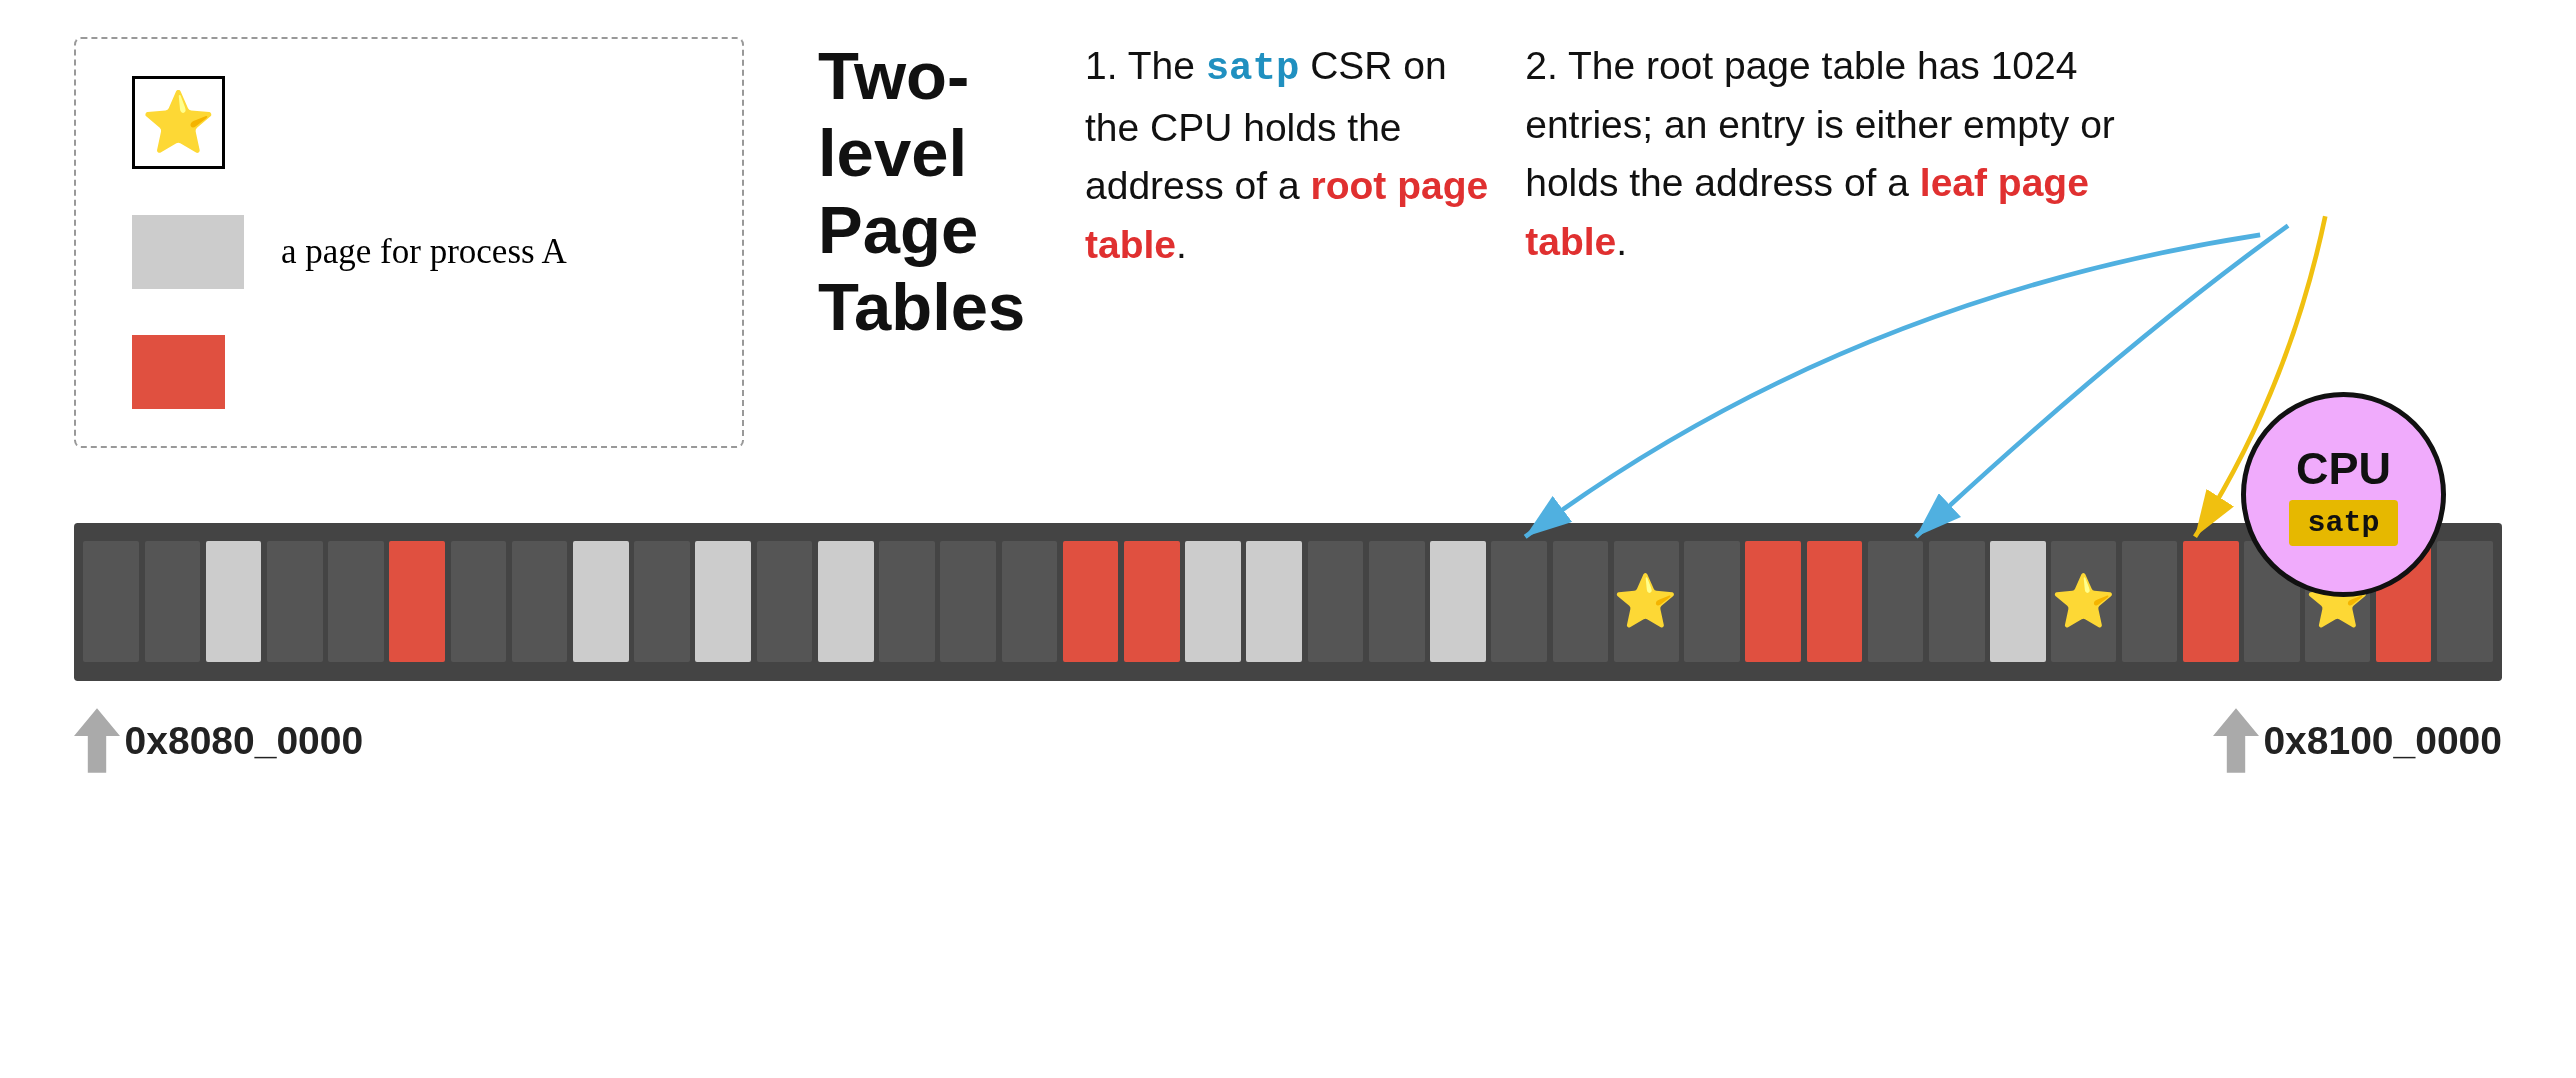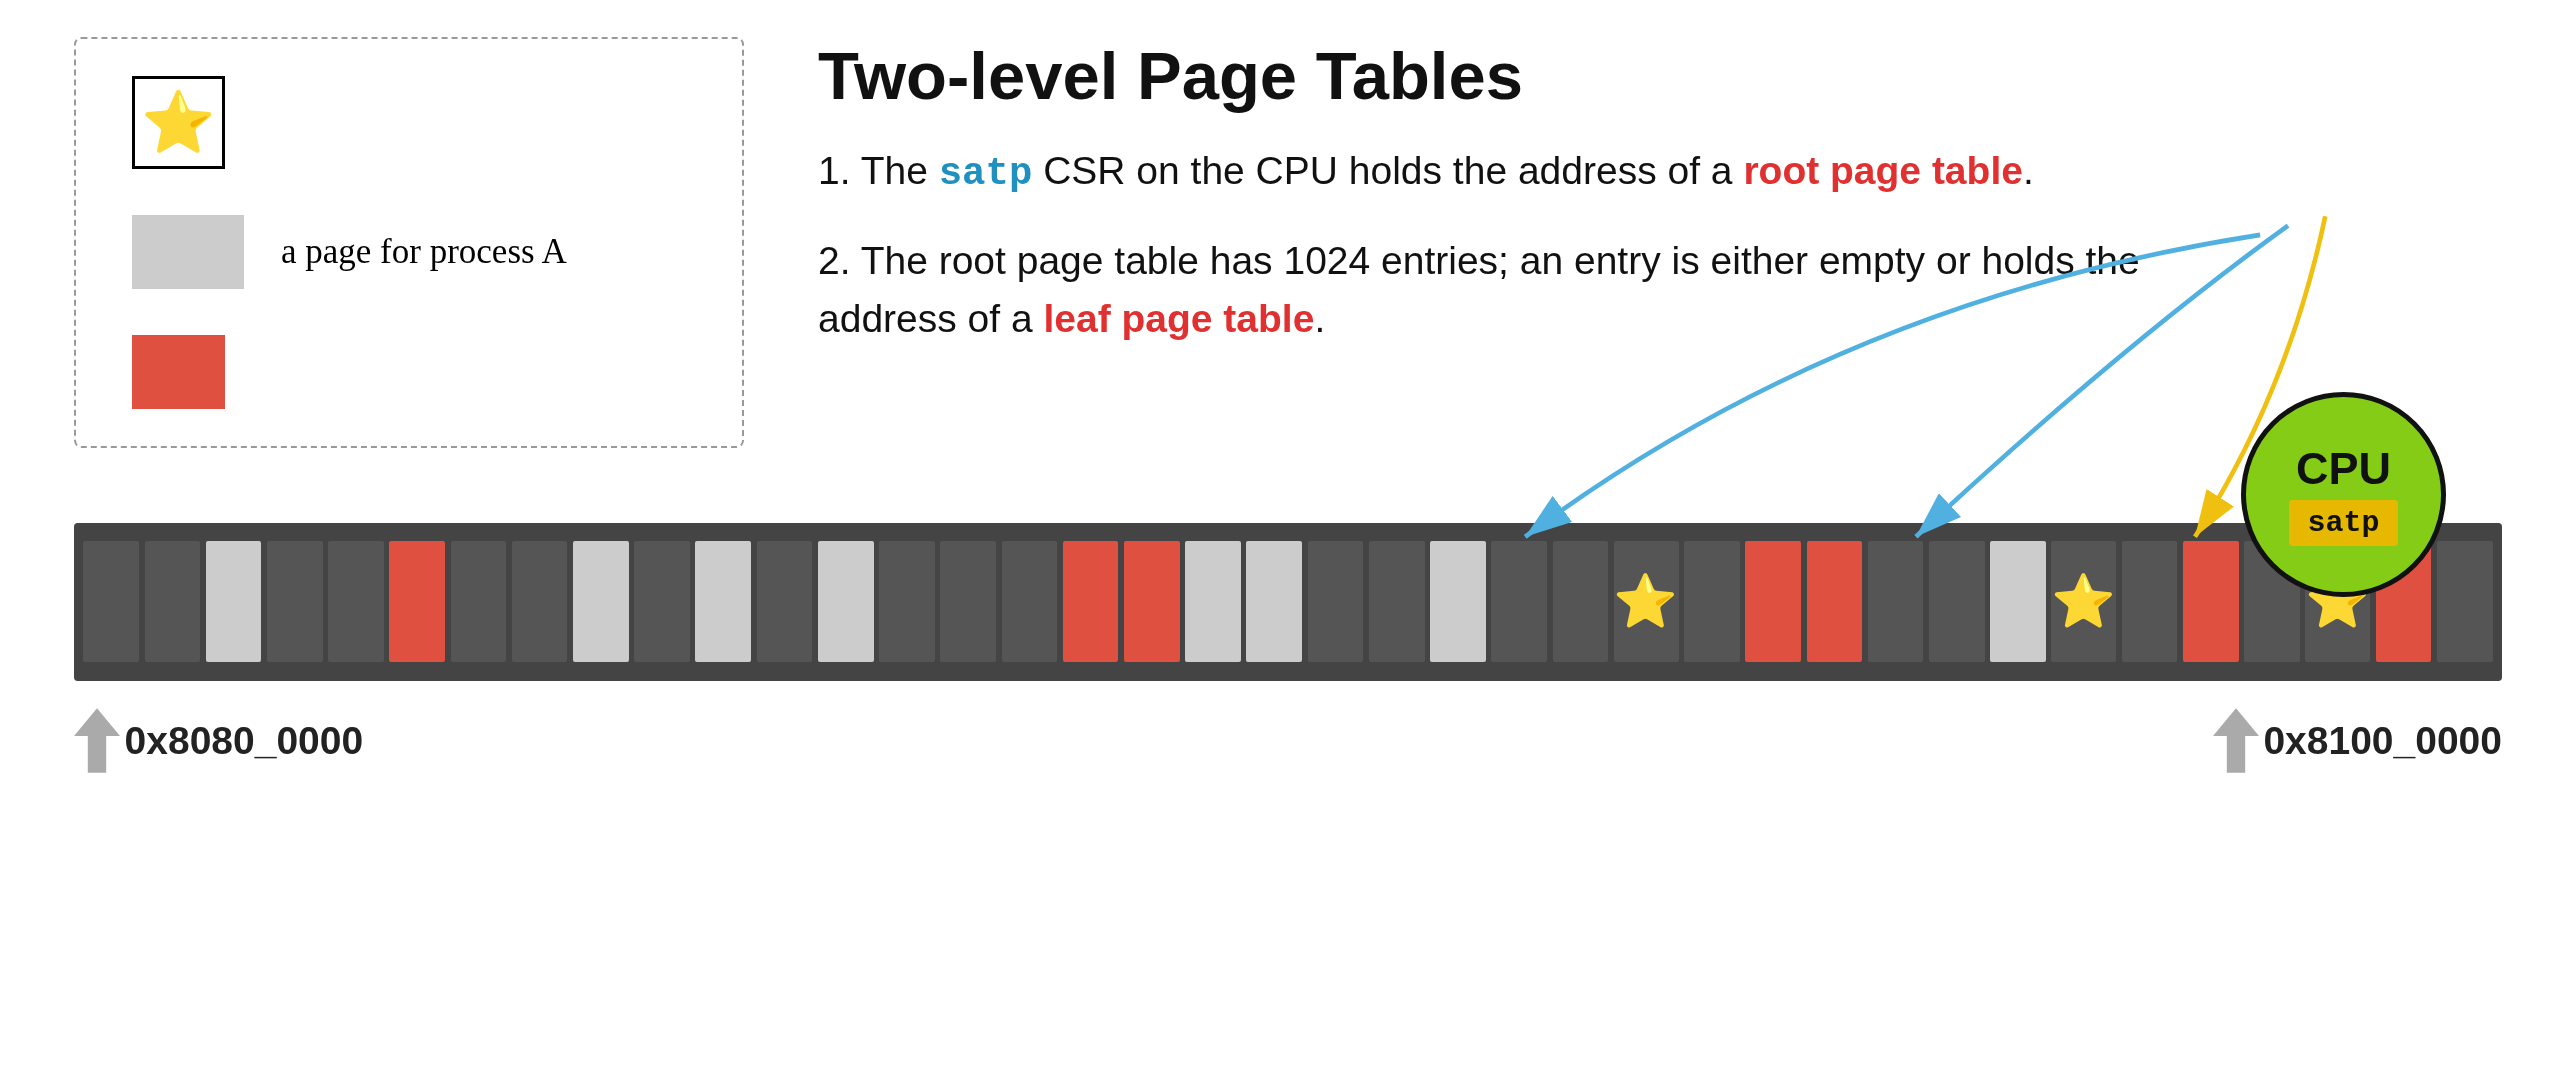"Two-level Page Tables" .description-box { flex-direction: column -> row }
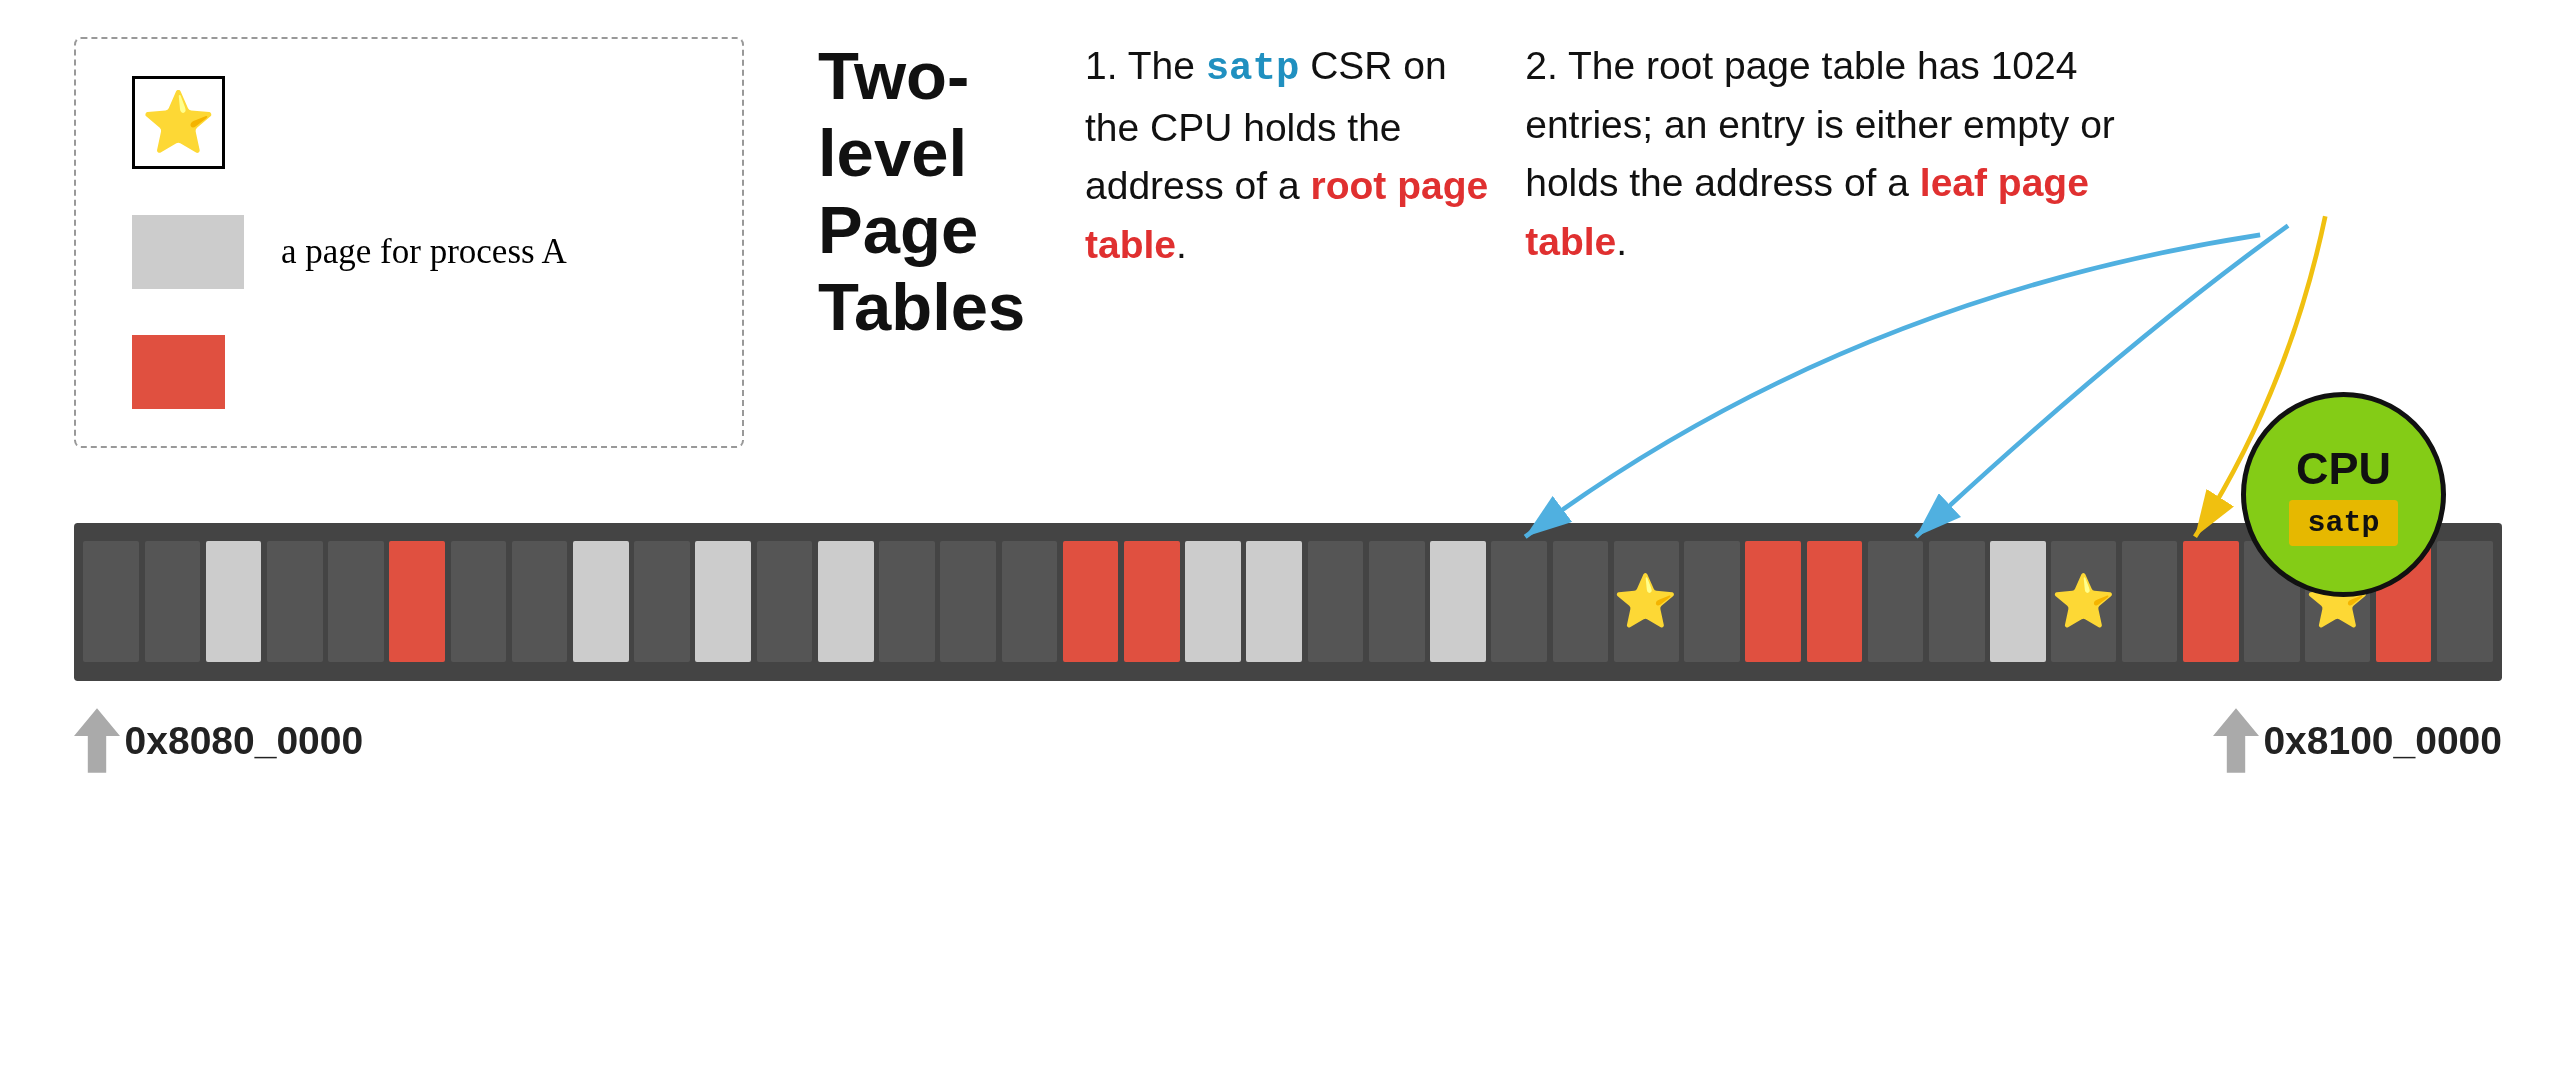"CPU" .cpu-circle { background: #84cc16 -> #f0abfc }
